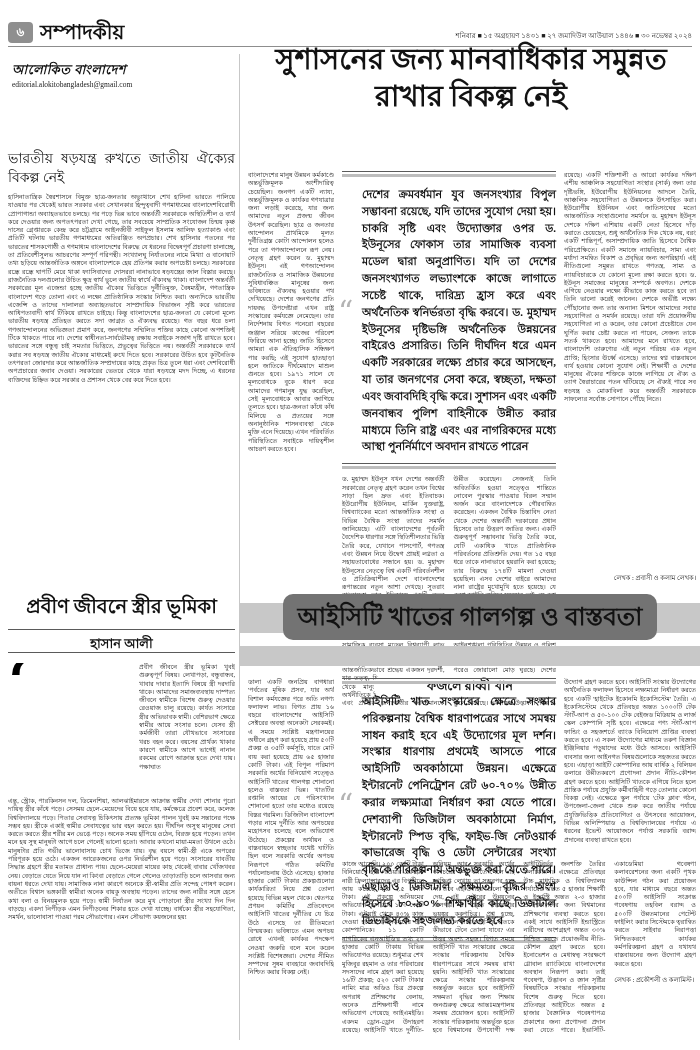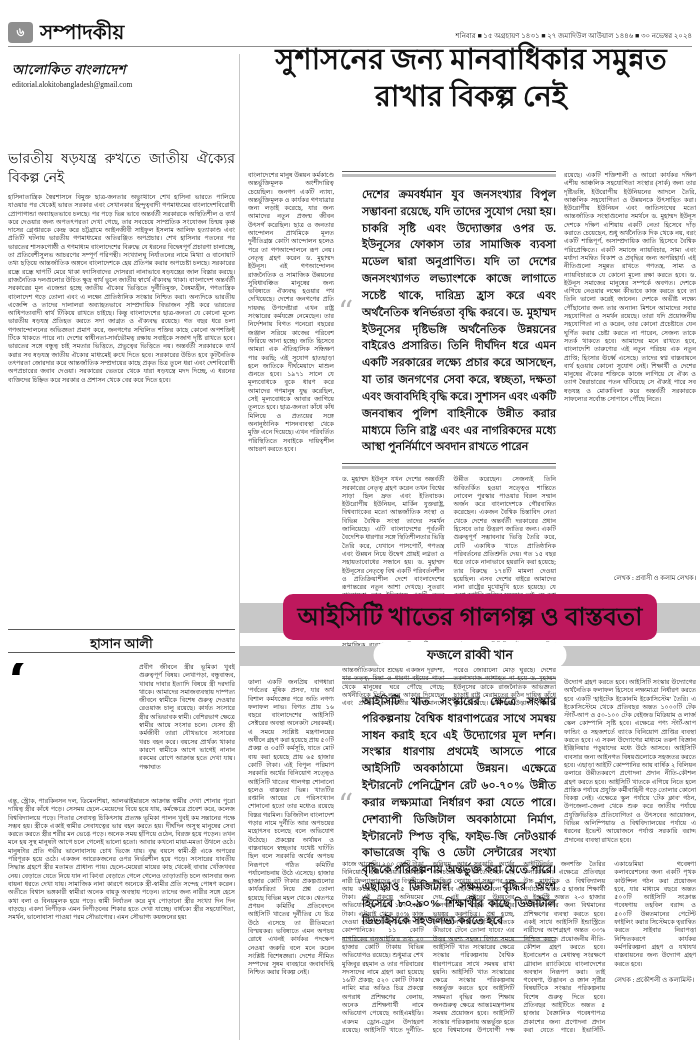"প্রবীণ জীবনে স্ত্রীর ভূমিকা" div.abs { html: none -> <div>প্রবীণ জীবনে স্ত্রীর ভূমিকা</div> }
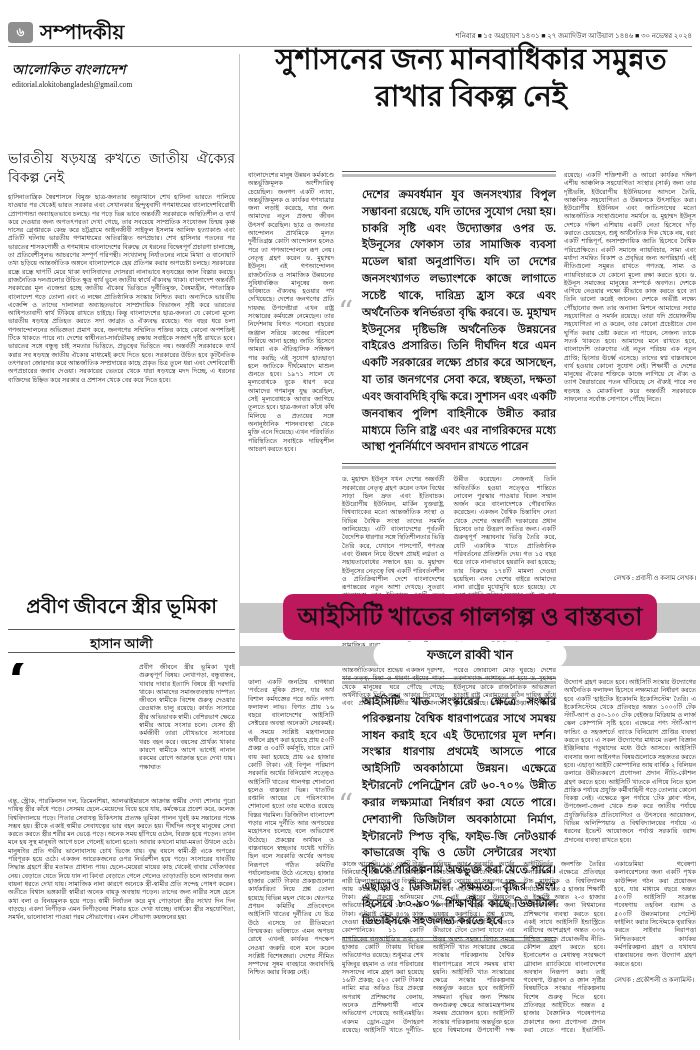"আইসিটি খাতের গালগল্প ও বাস্তবতা" .m2-hbox { background: #be185d -> #737373 }
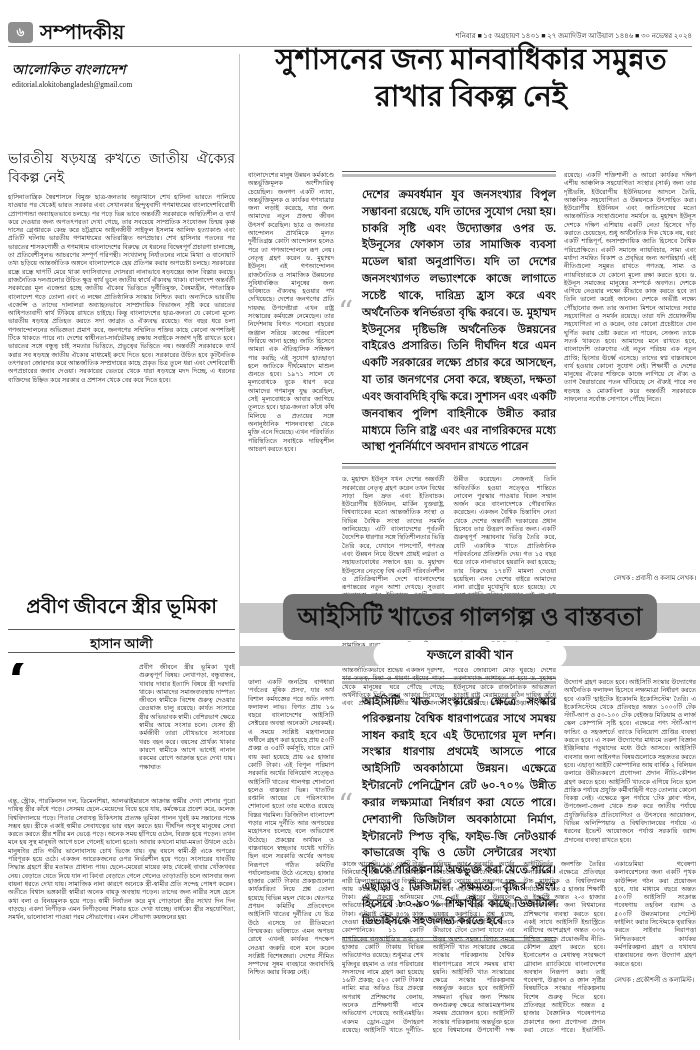"ফজলে রাব্বী খান" .m2-pill { margin-top: none -> 31px }
